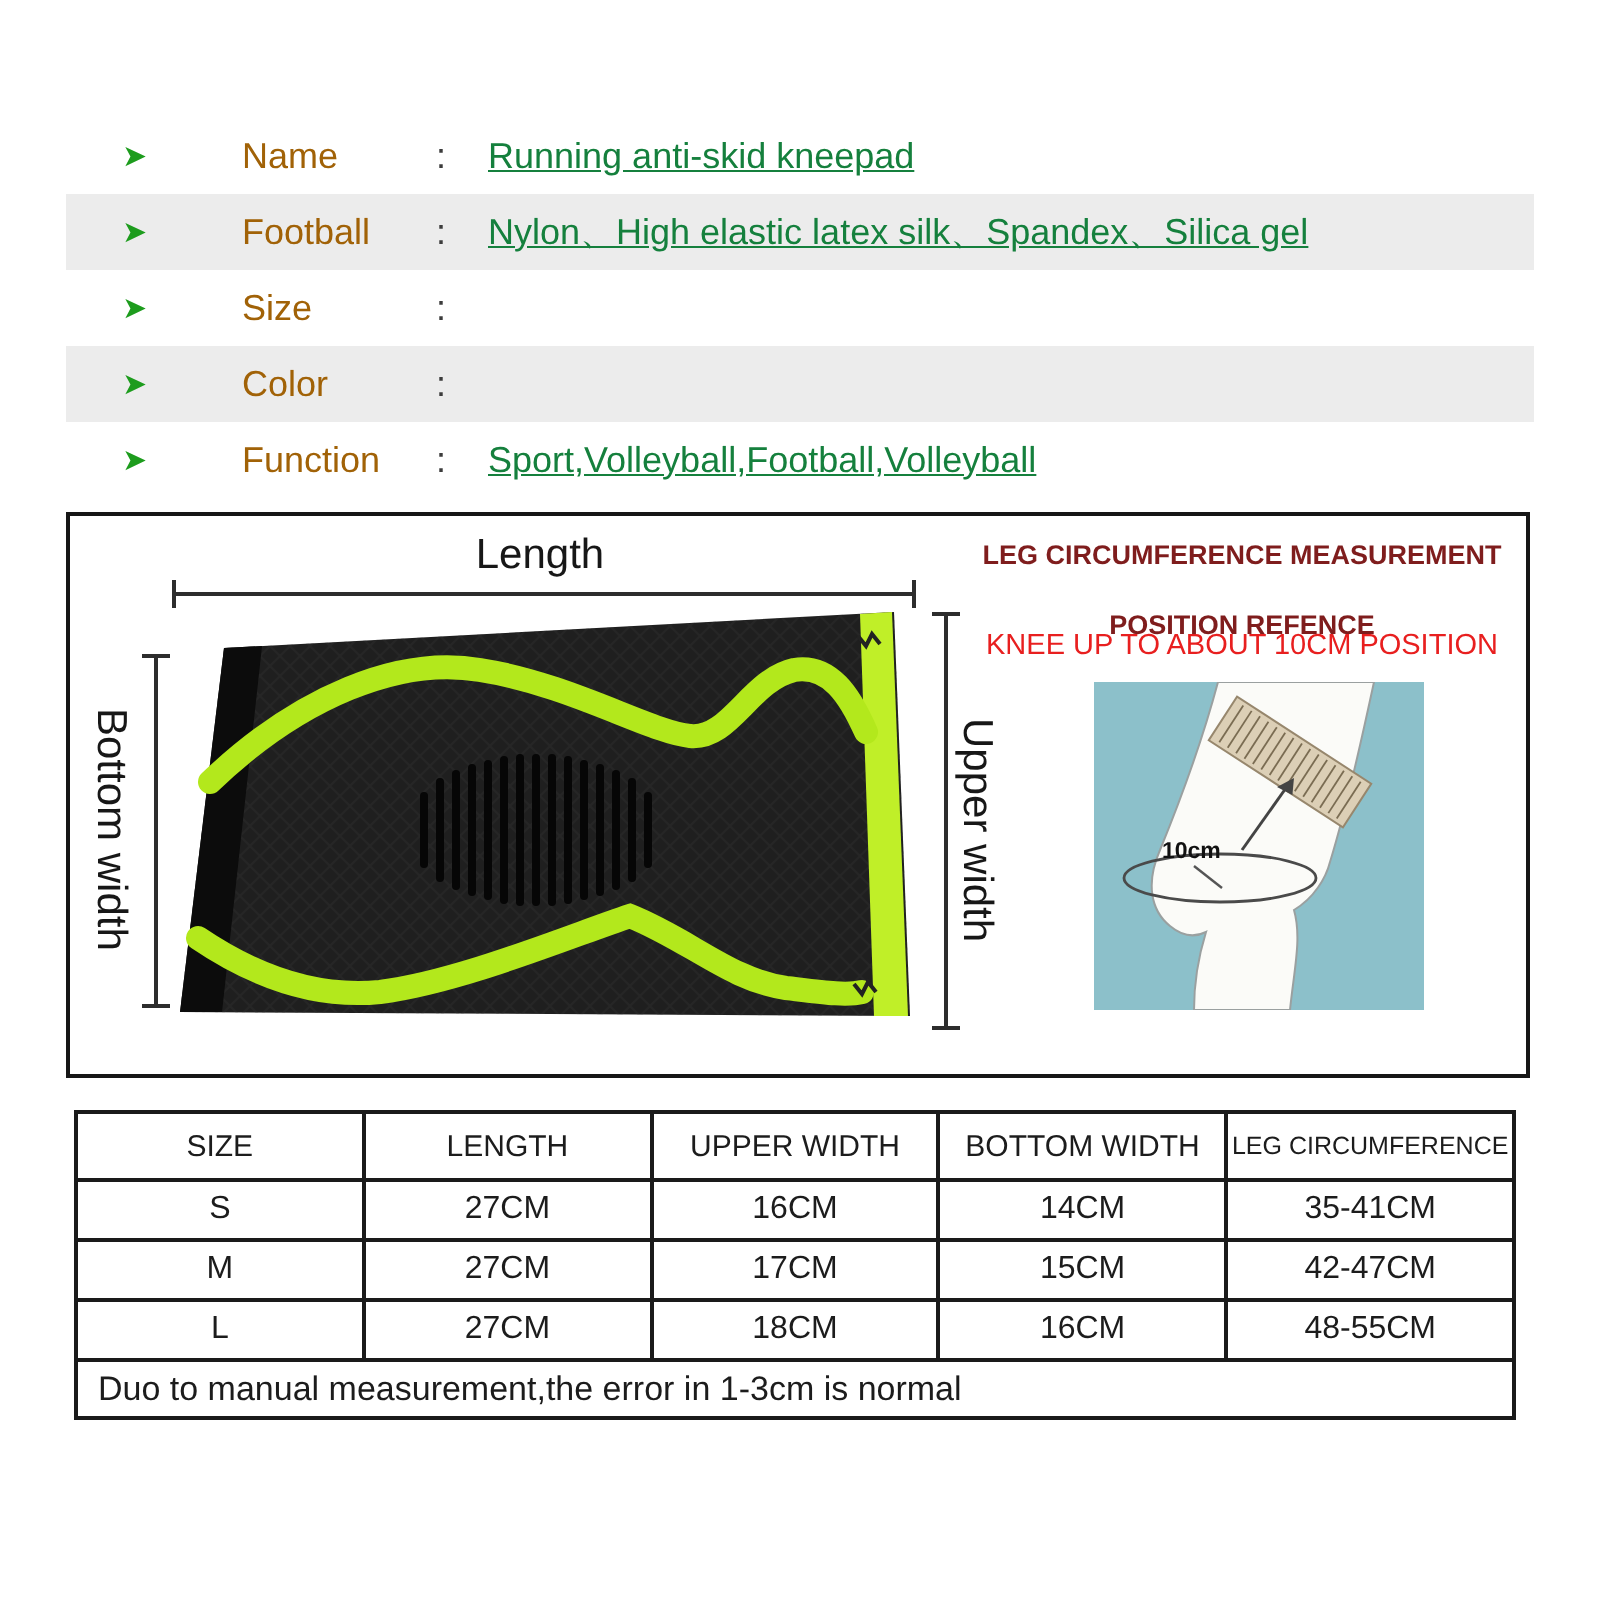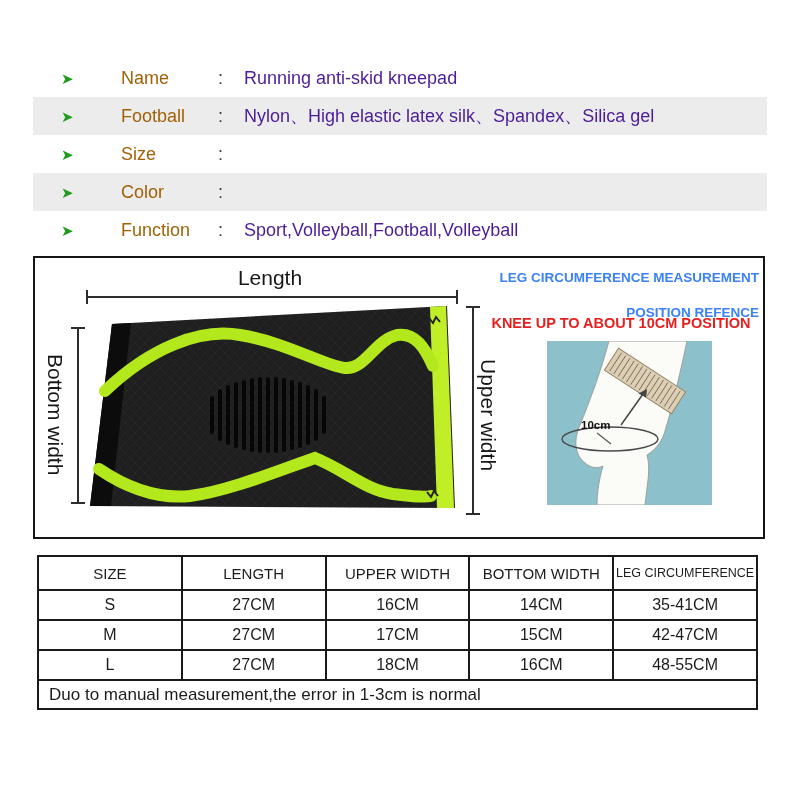"Running anti-skid kneepad" .spec-value { color: #4c1d95 -> #15803d; text-decoration: none -> underline }
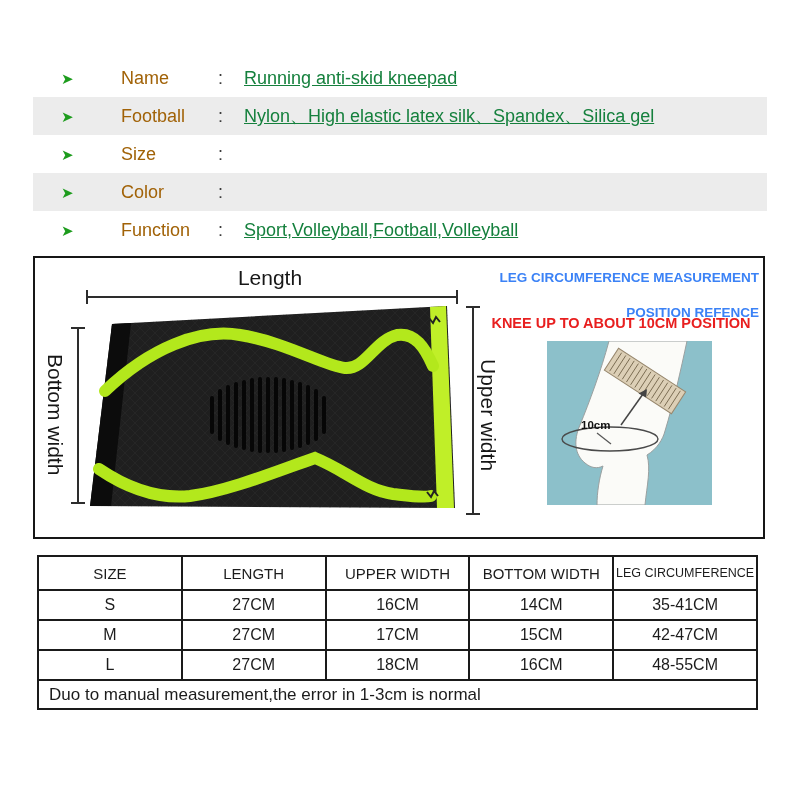"LEG CIRCUMFERENCE MEASUREMENT" .panel-title { color: #3b82f6 -> #7f1d1d; text-align: right -> center }
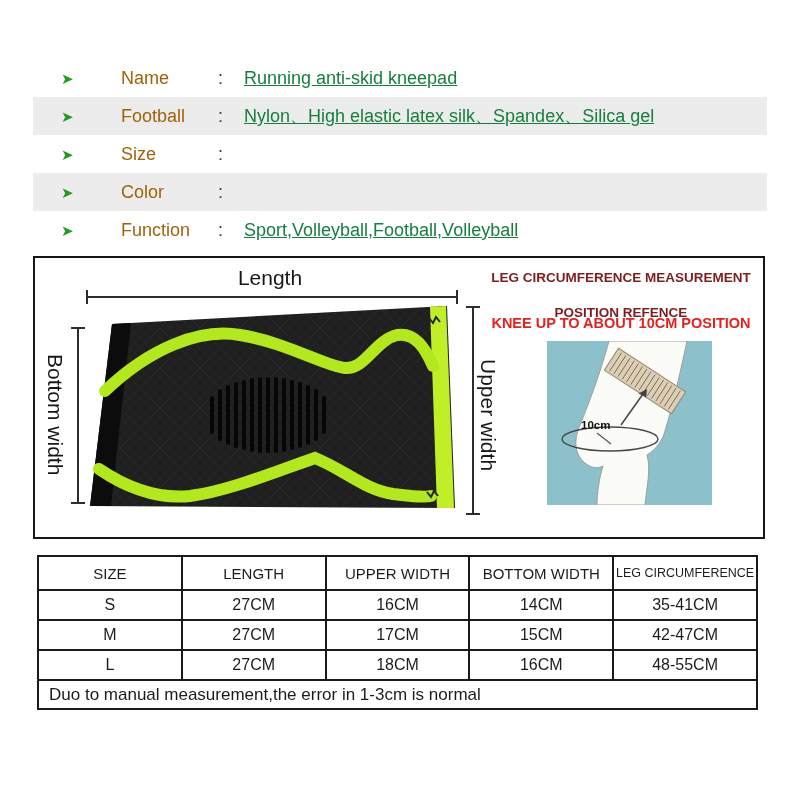"KNEE UP TO ABOUT 10CM" #panel-warning { font-weight: bold -> normal }
